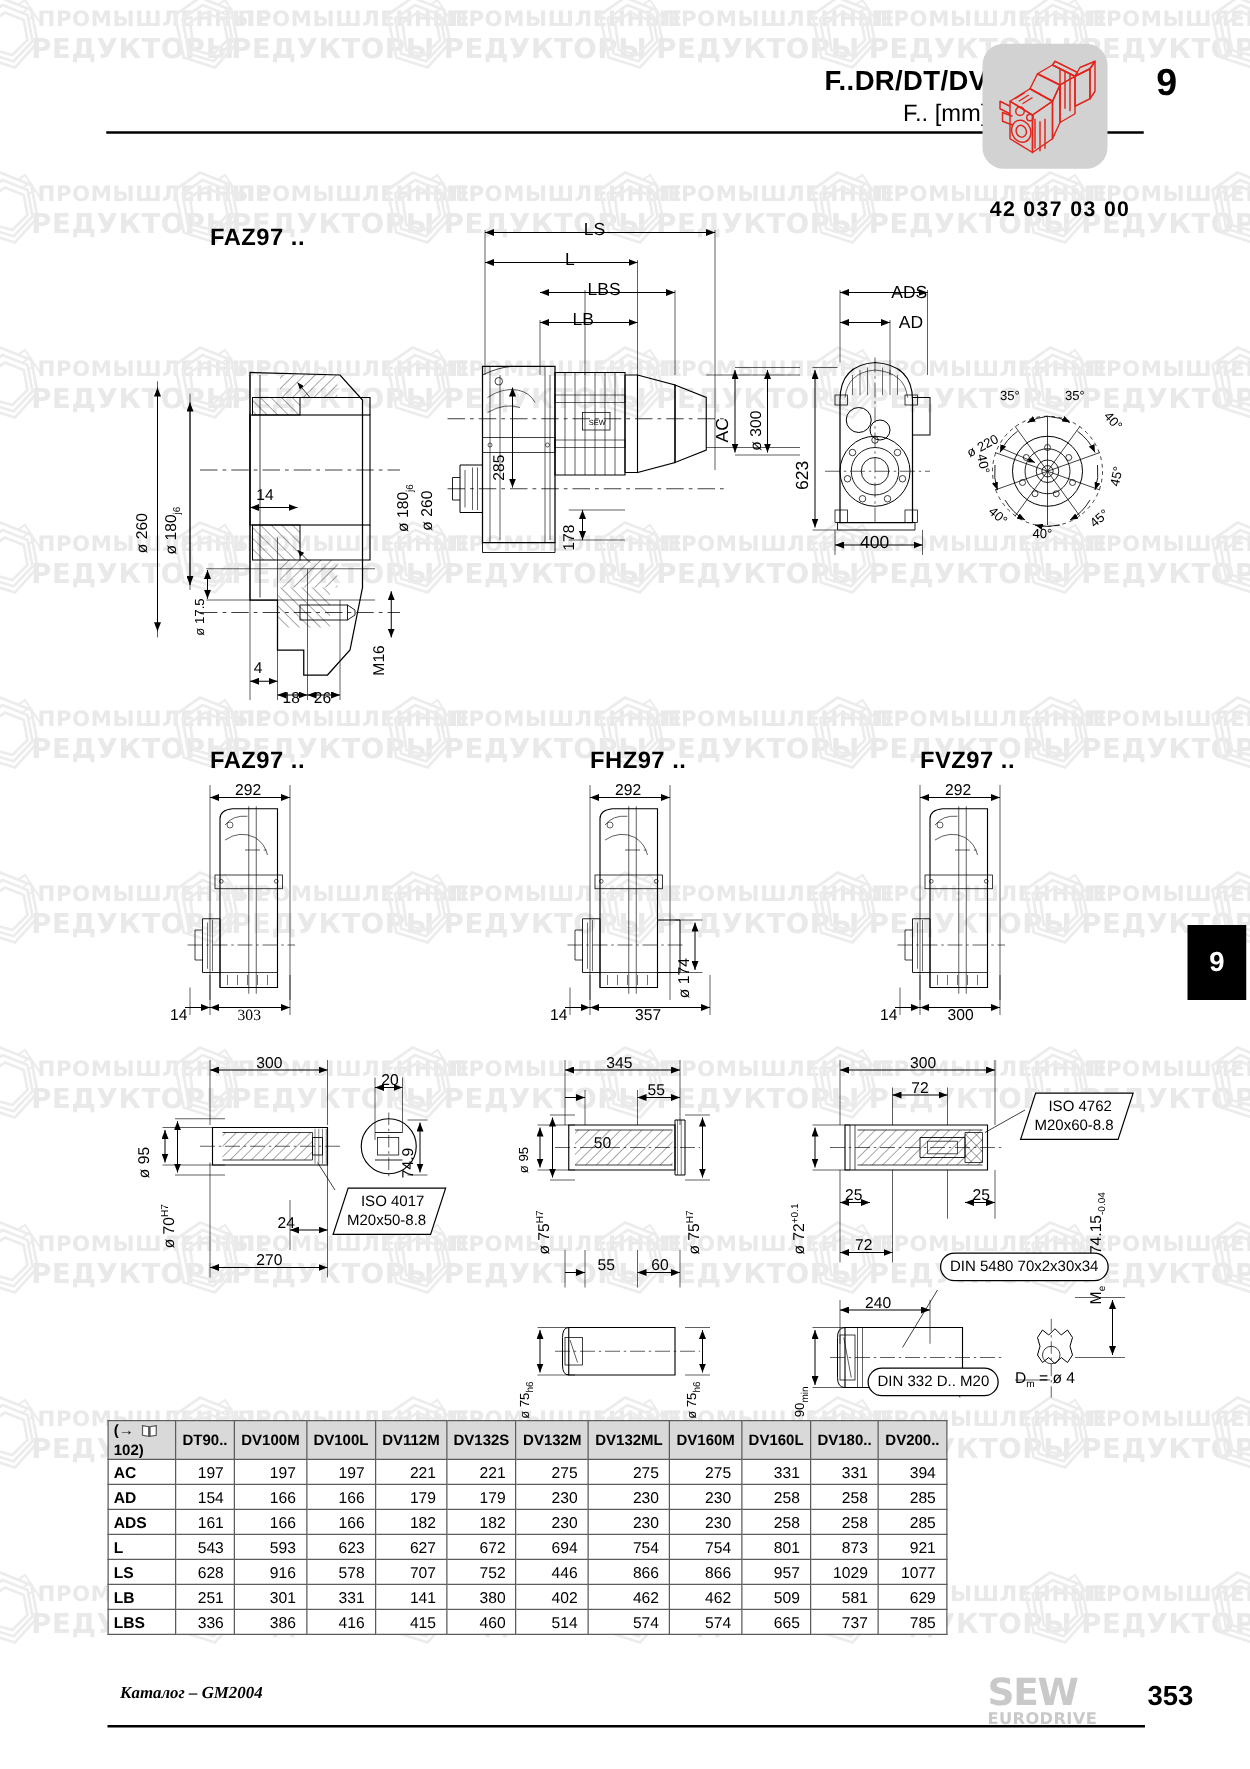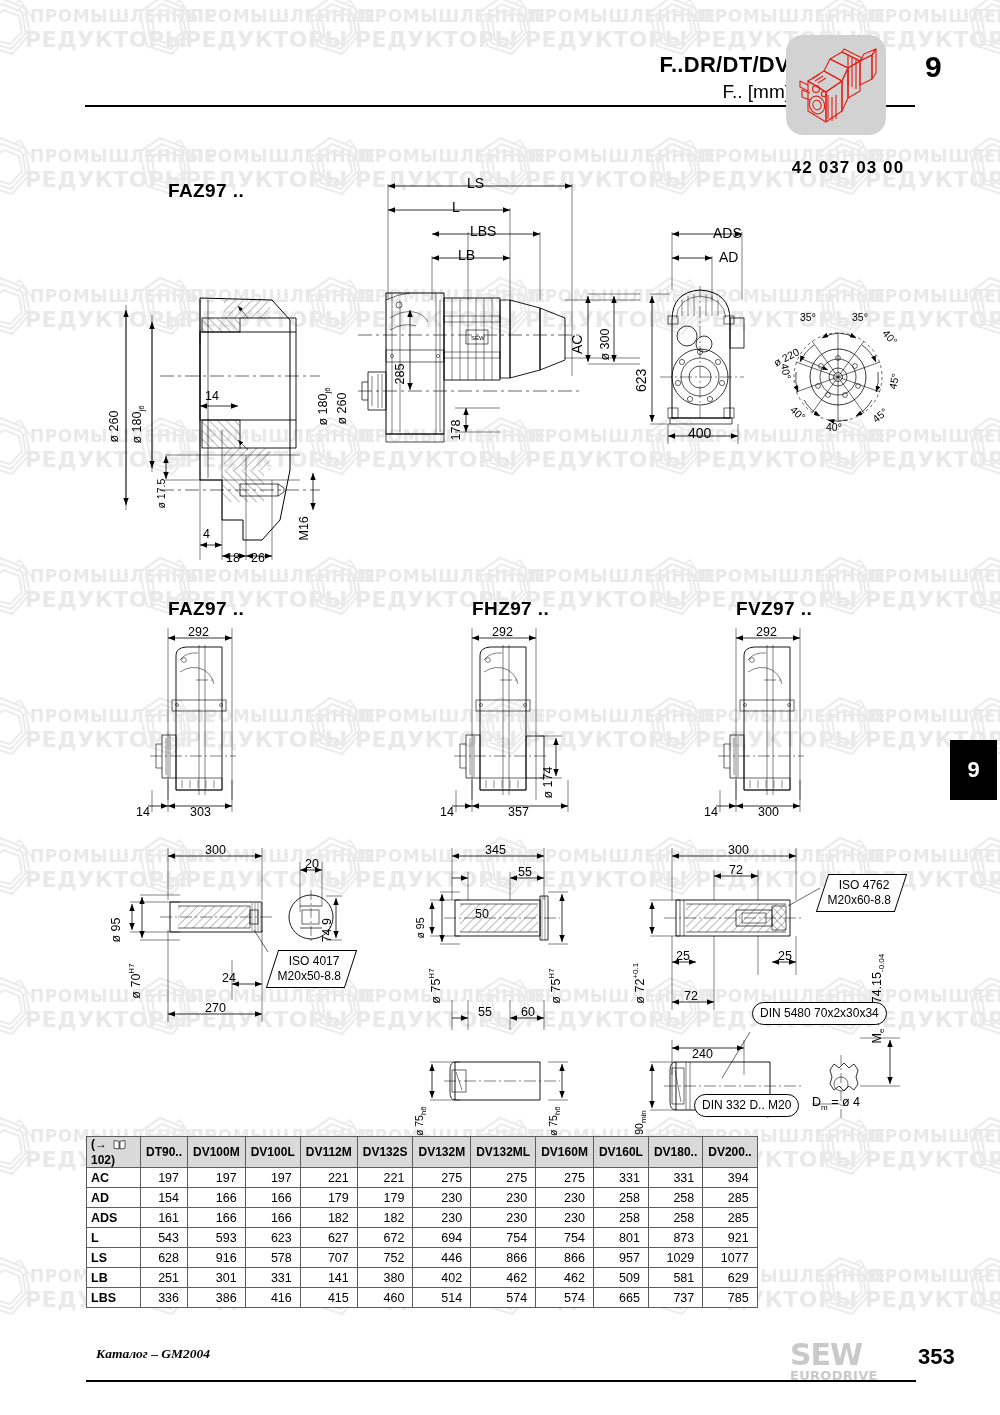"303" div.dim { font-family: none -> Liberation Serif, serif }
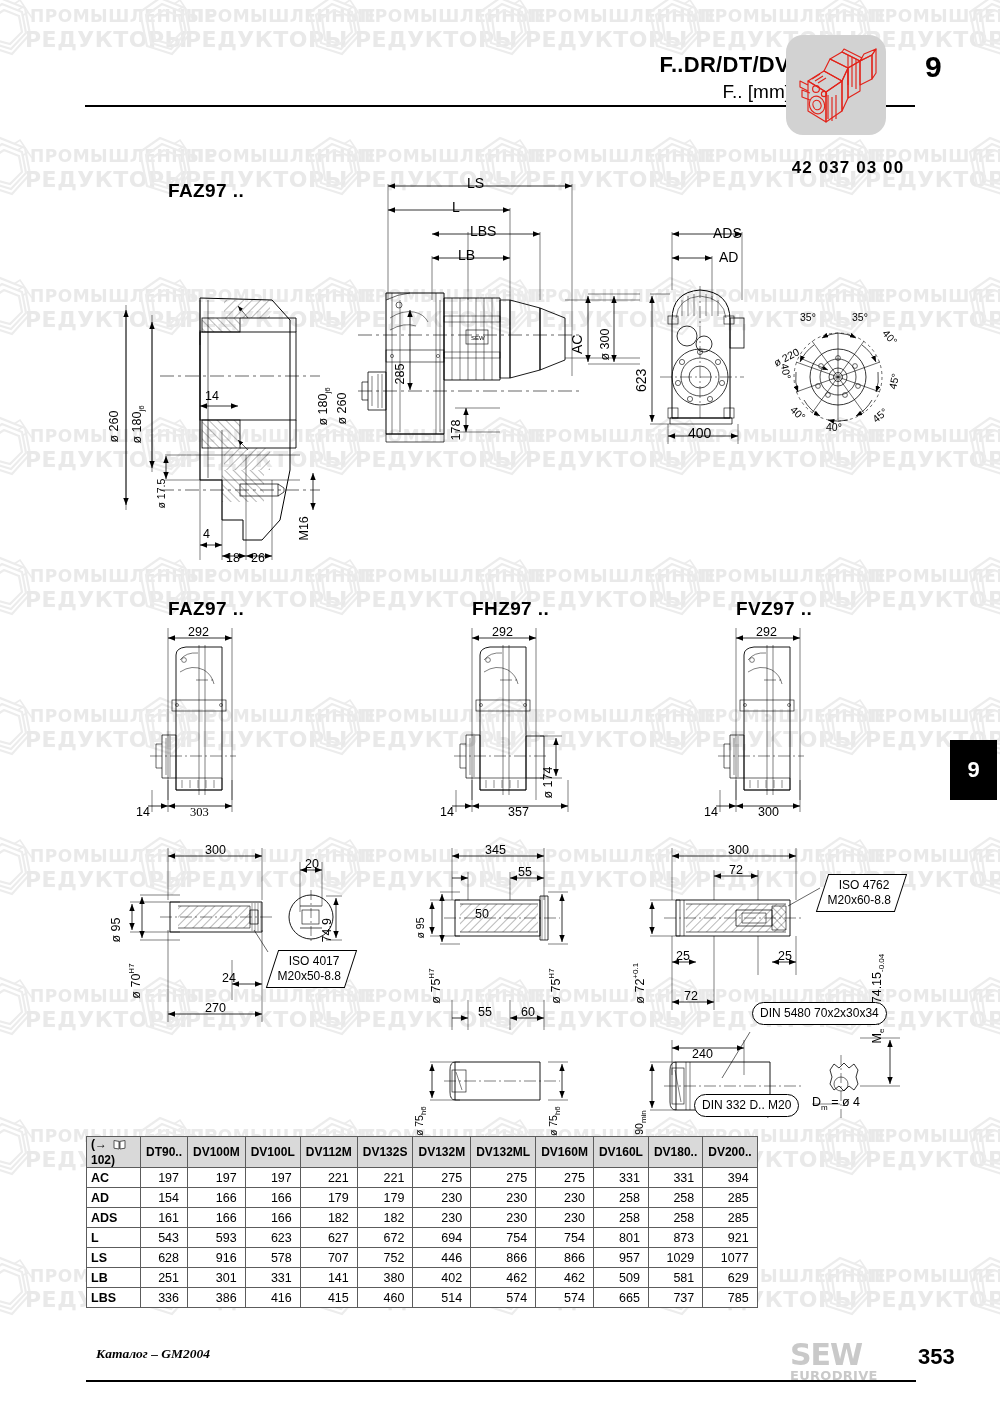"240" div.dim { margin-top: 12px -> none }
